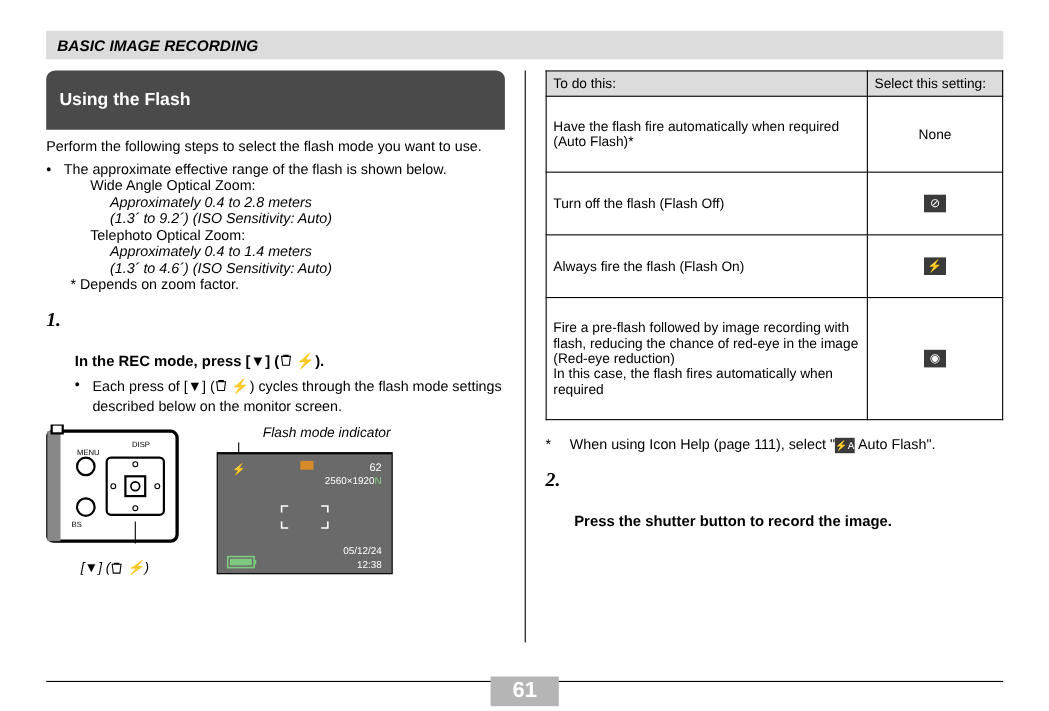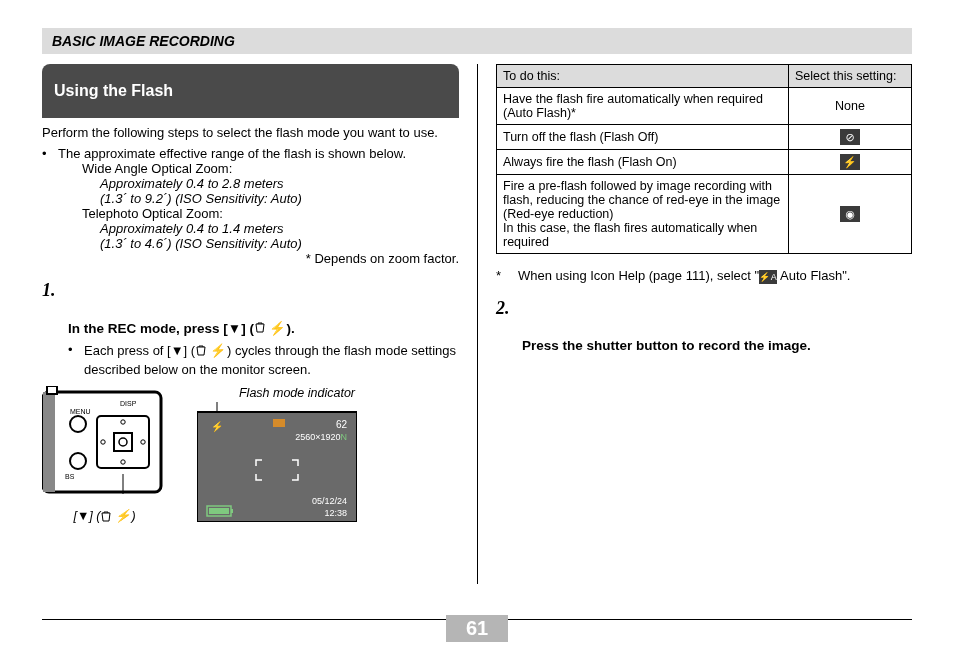"Have the flash fire automatically" .settings-table td { padding: 4px 6px -> 20px 6px }
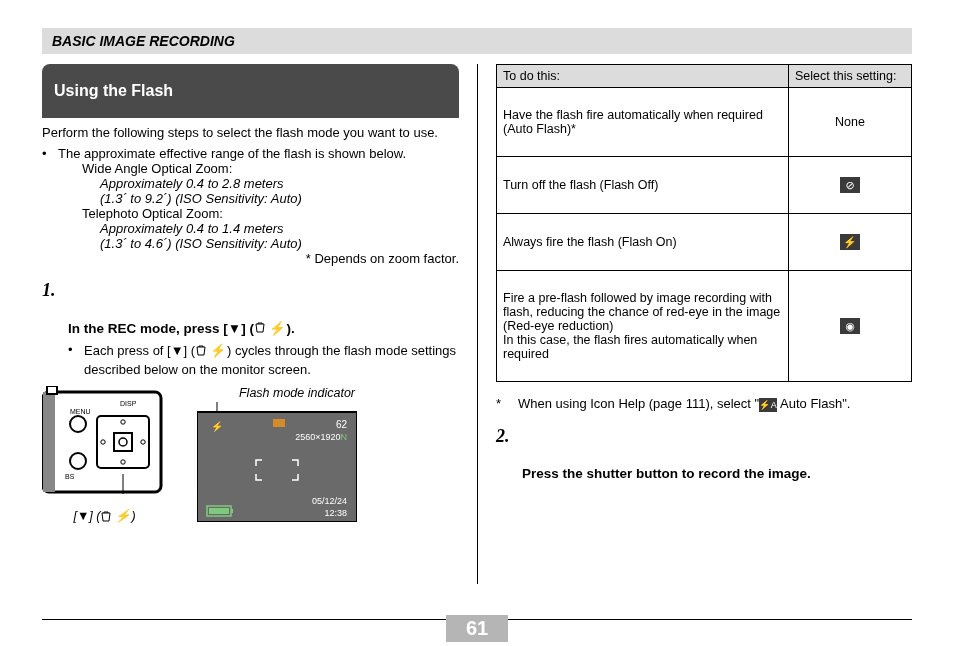"* Depends on zoom factor." .star-note { text-align: right -> none }
